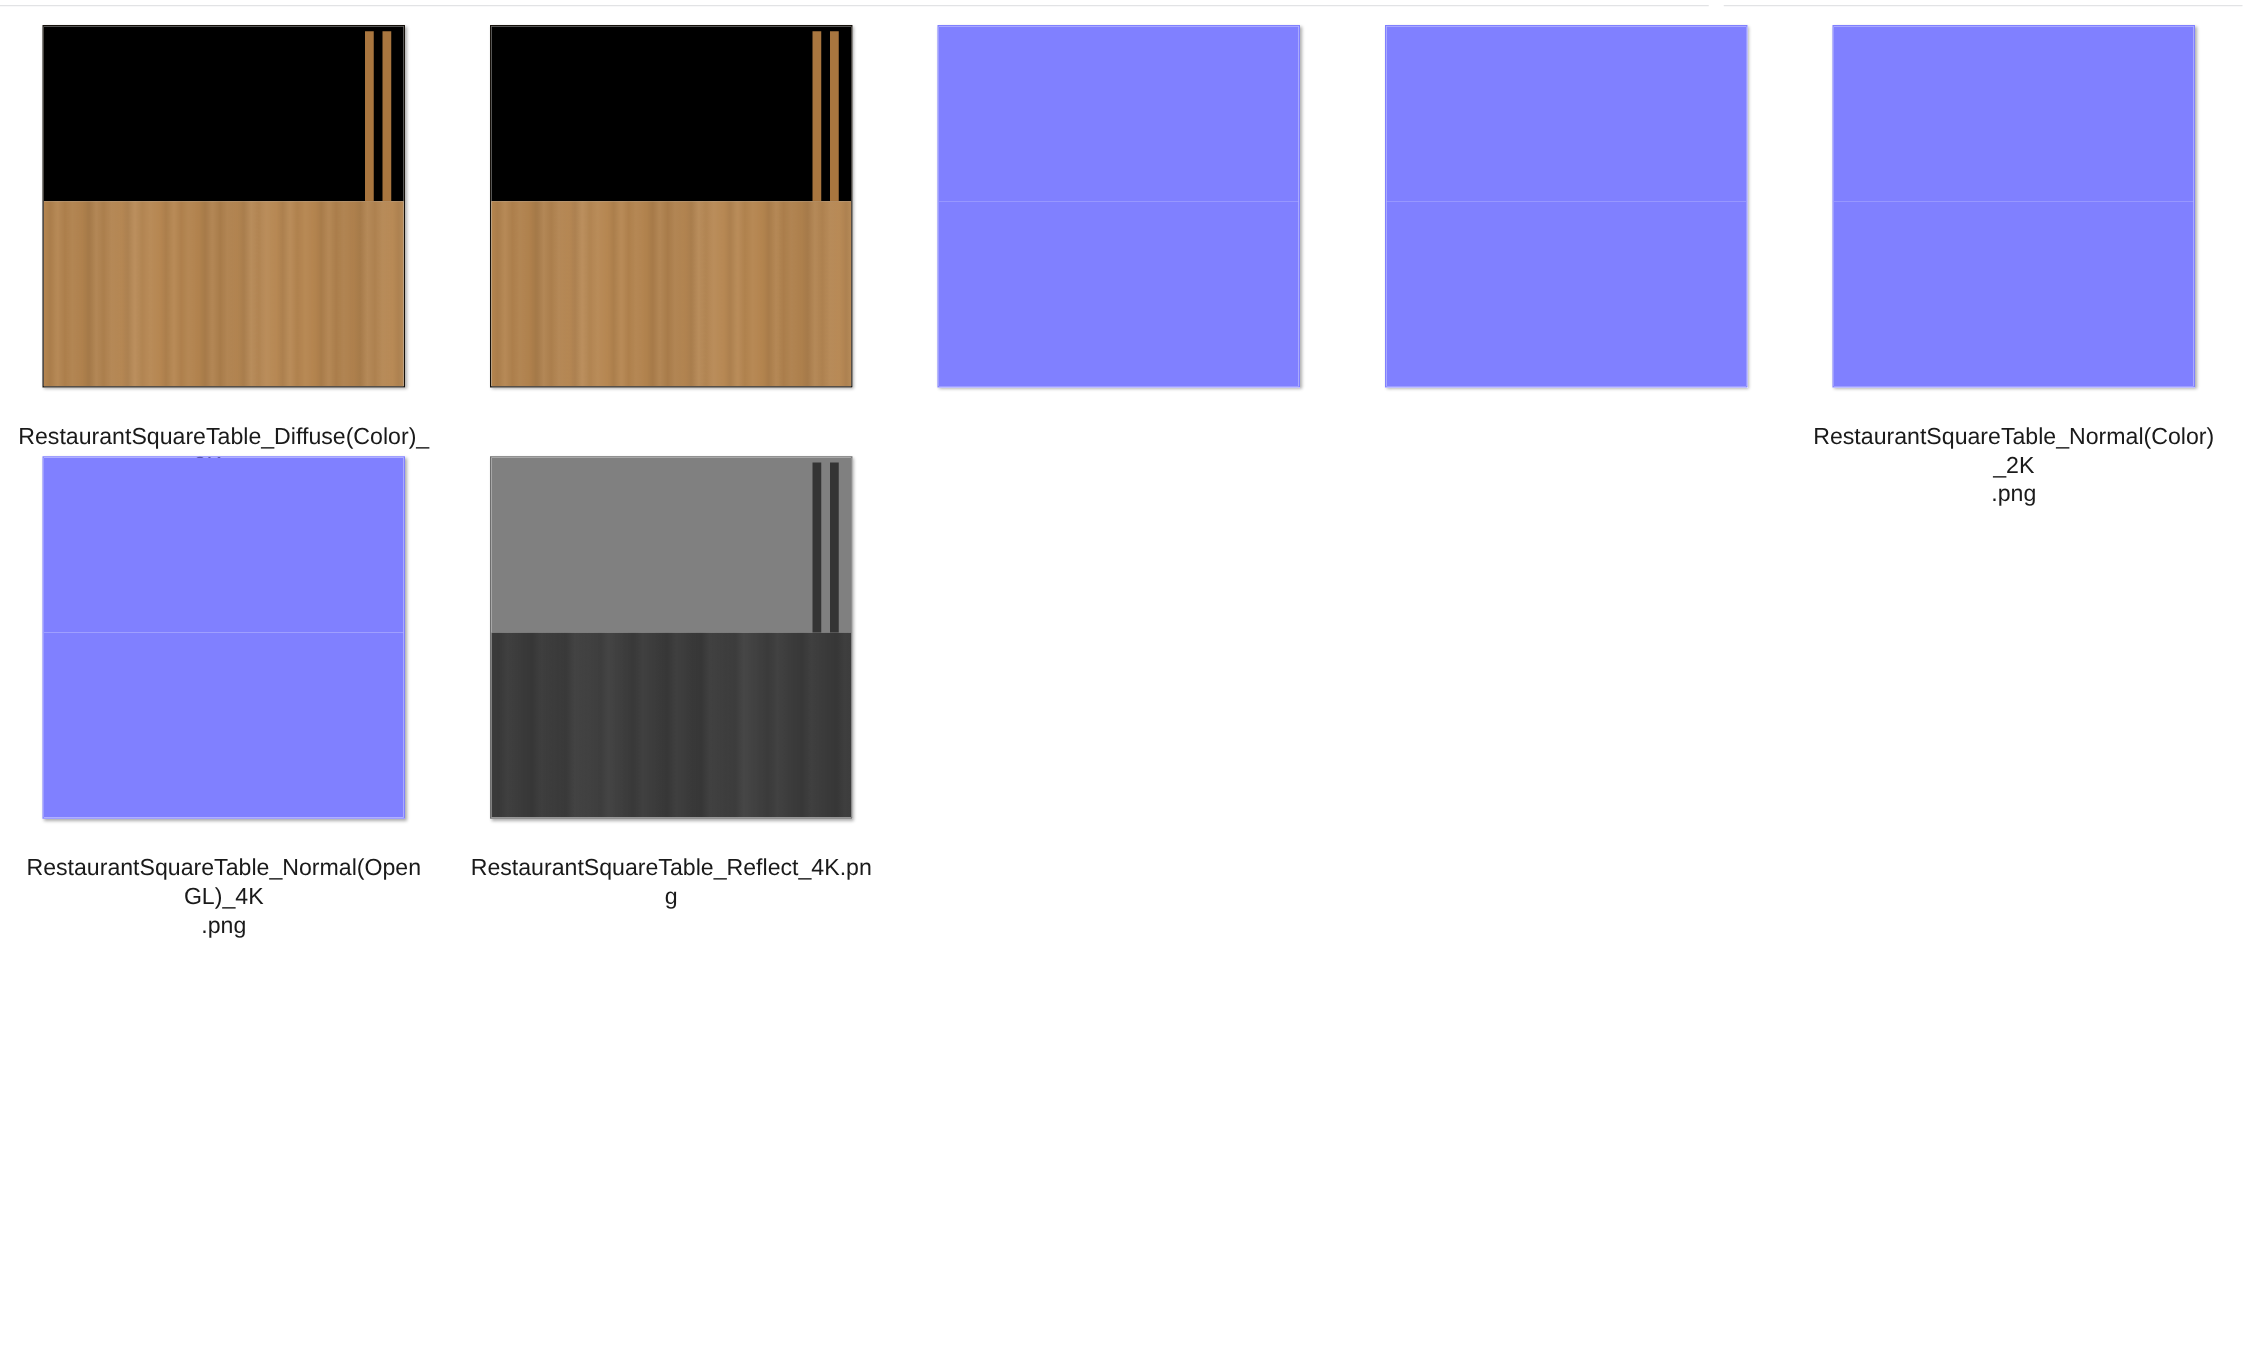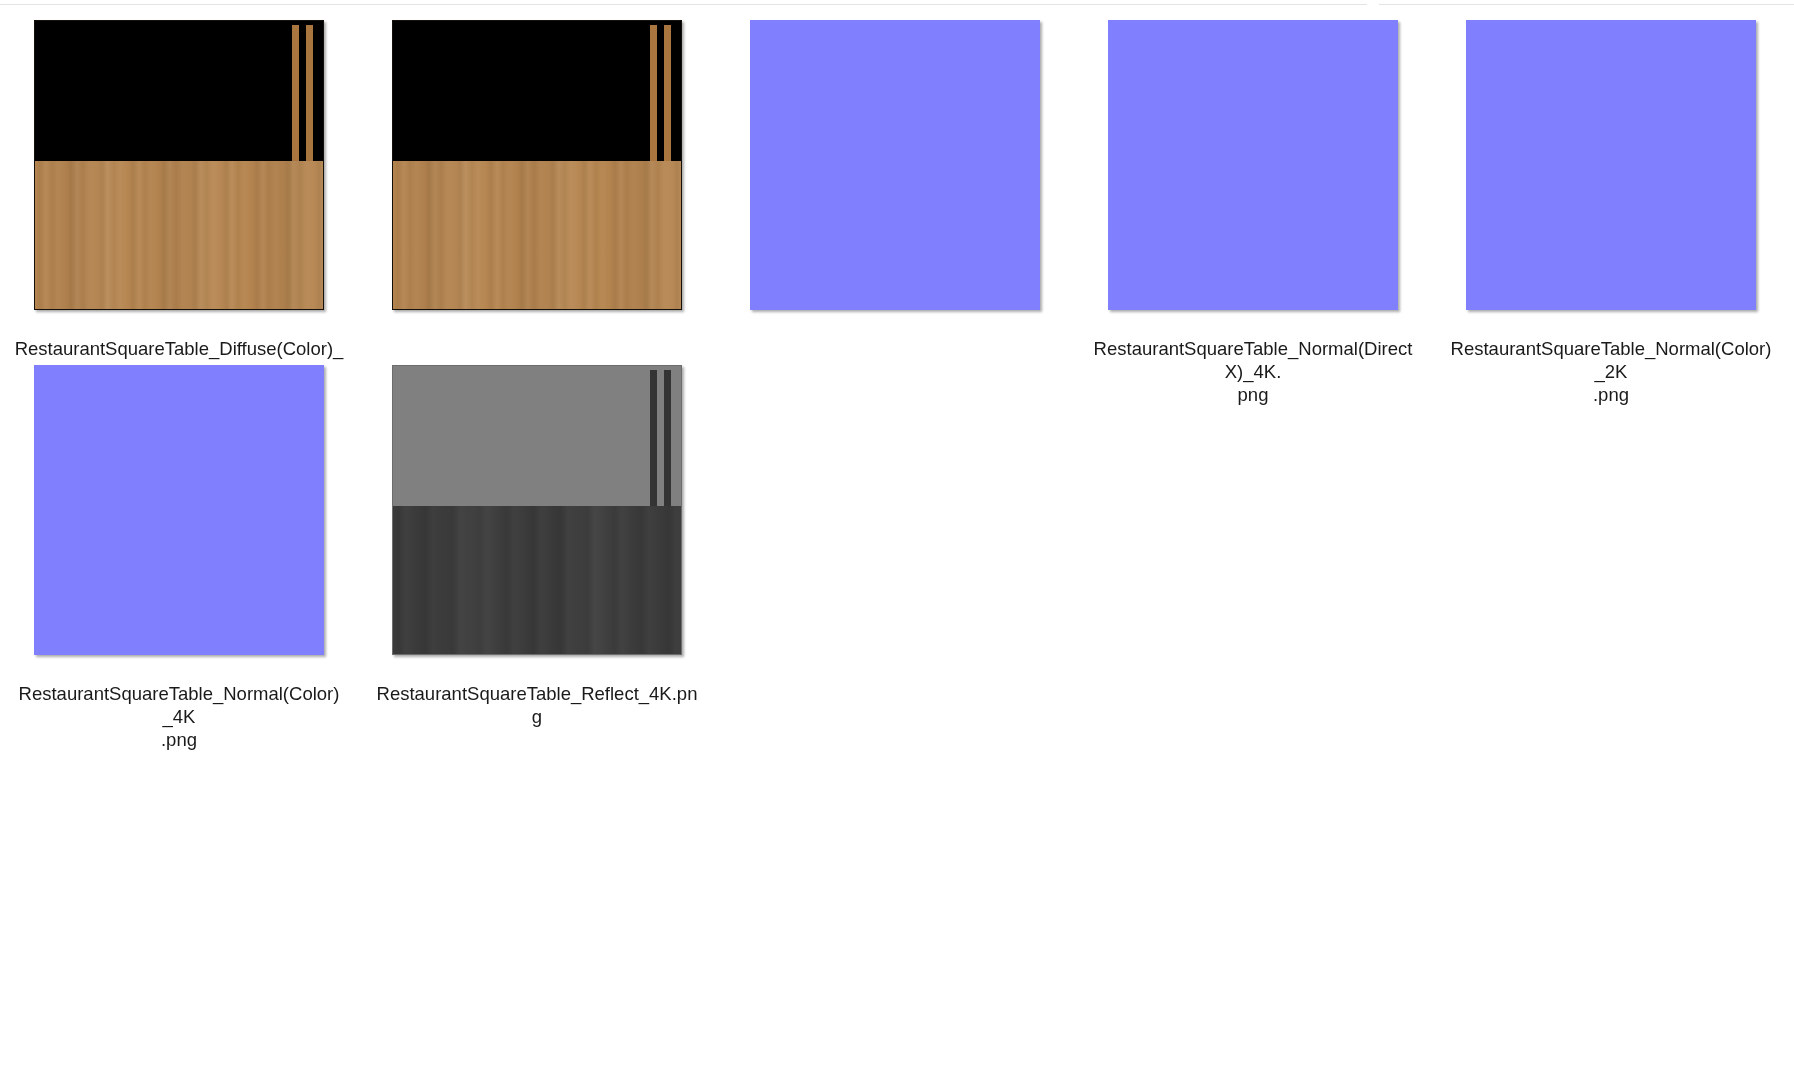"RestaurantSquareTable_Normal(DirectX)_4K" div.caption { html: <div>RestaurantSquareTable_Normal(DirectX)_4K. png</div> -> none }
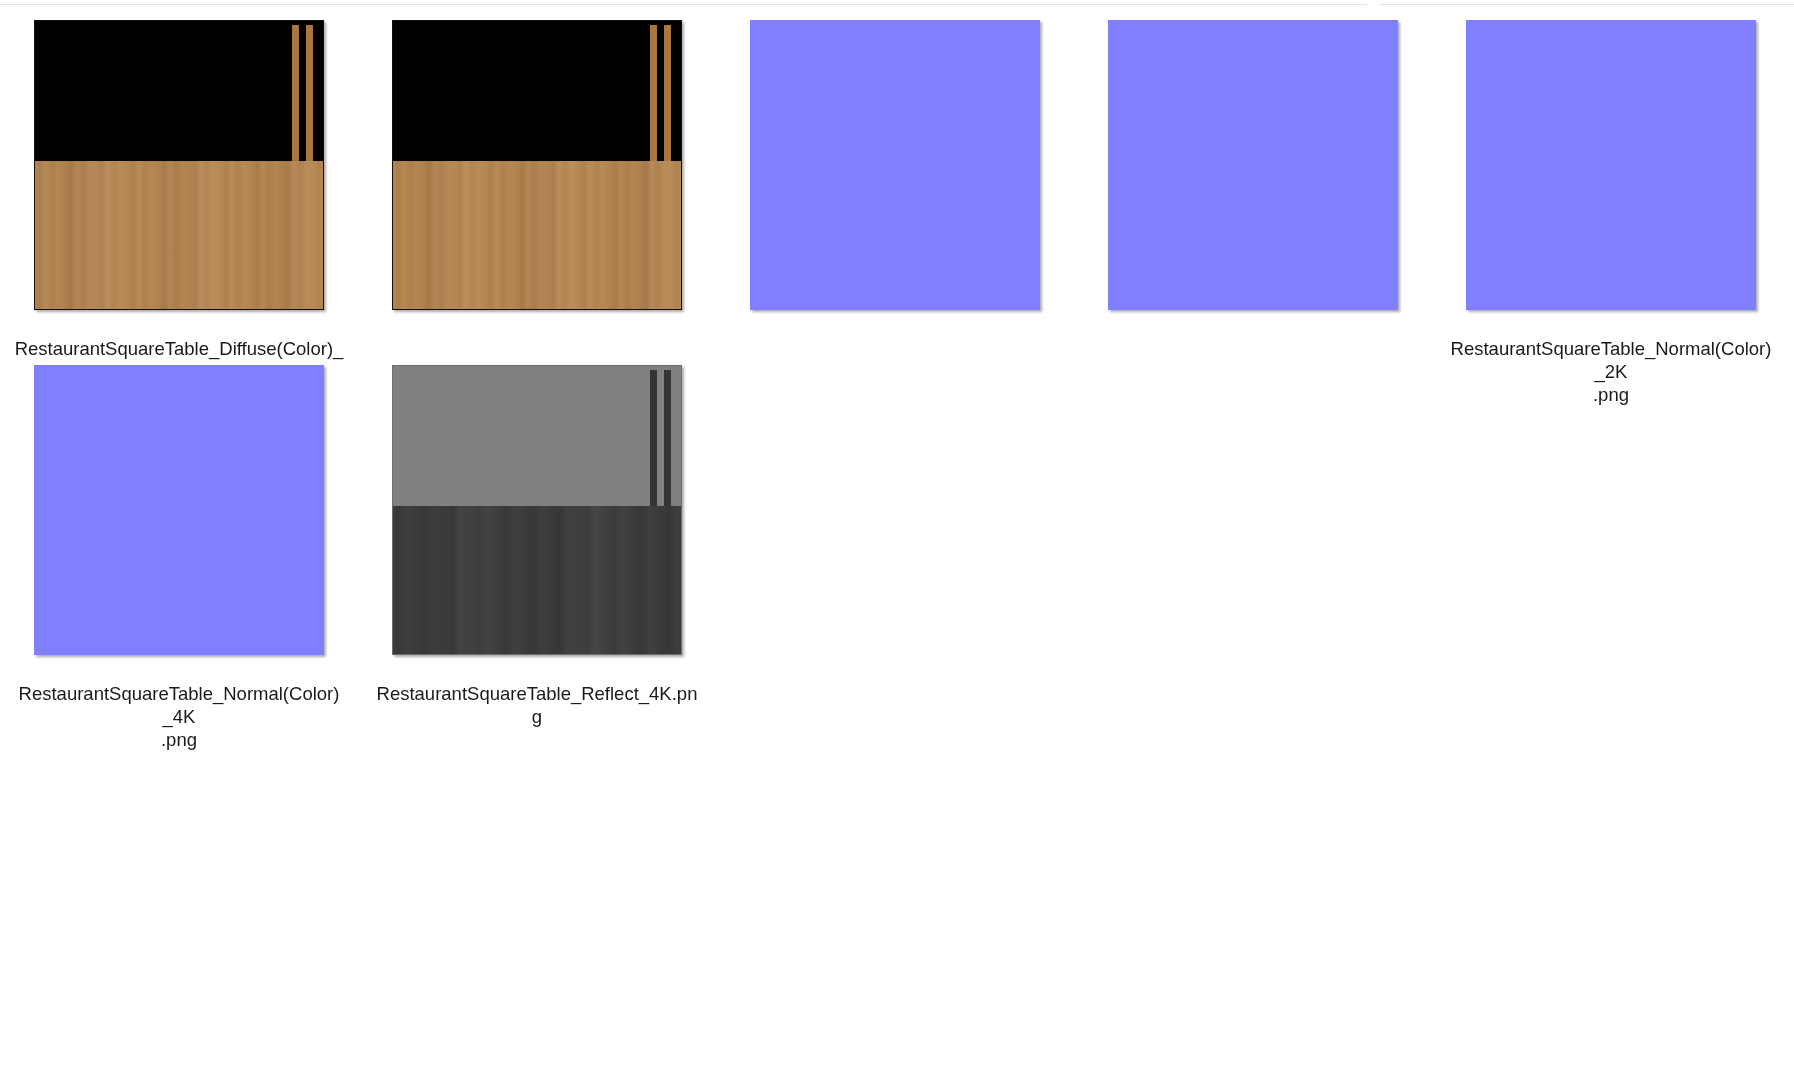"RestaurantSquareTable_Normal(Color)_4K" div.caption { text: Color -> OpenGL }
